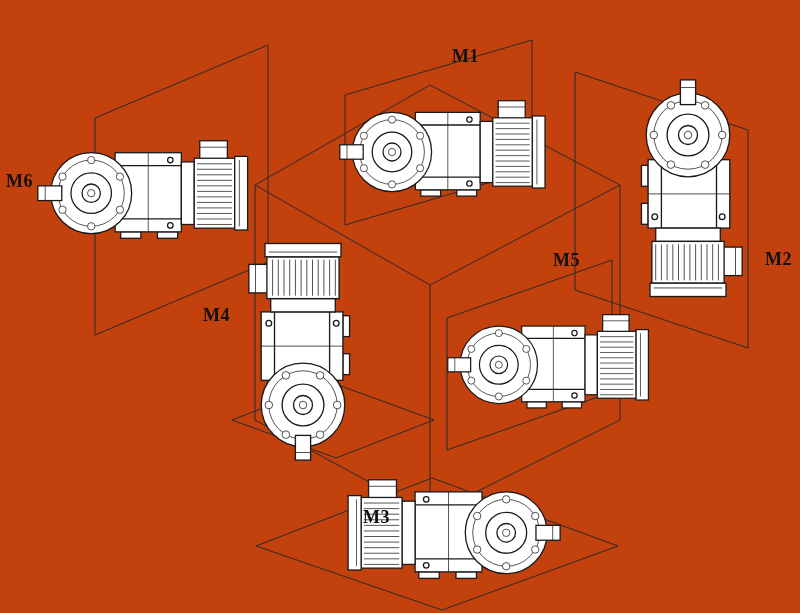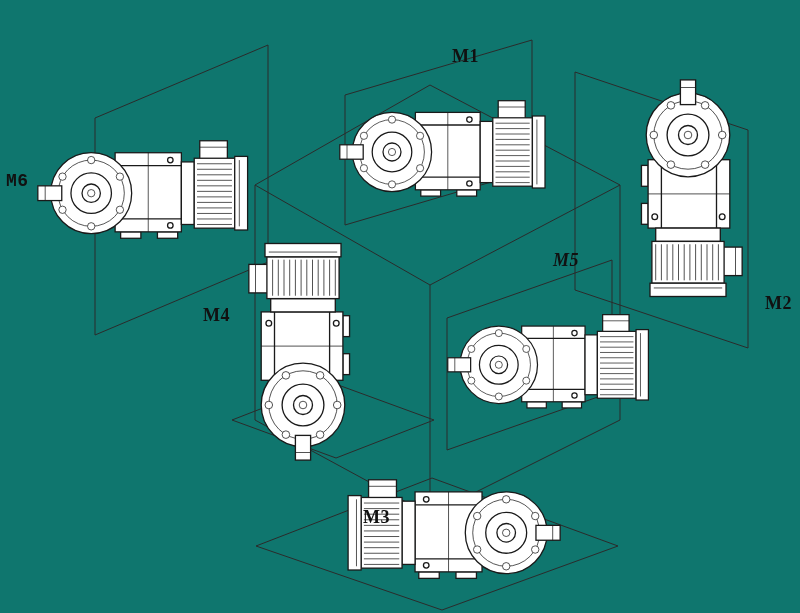"M1" .canvas { background: #0f766e -> #c2410c }
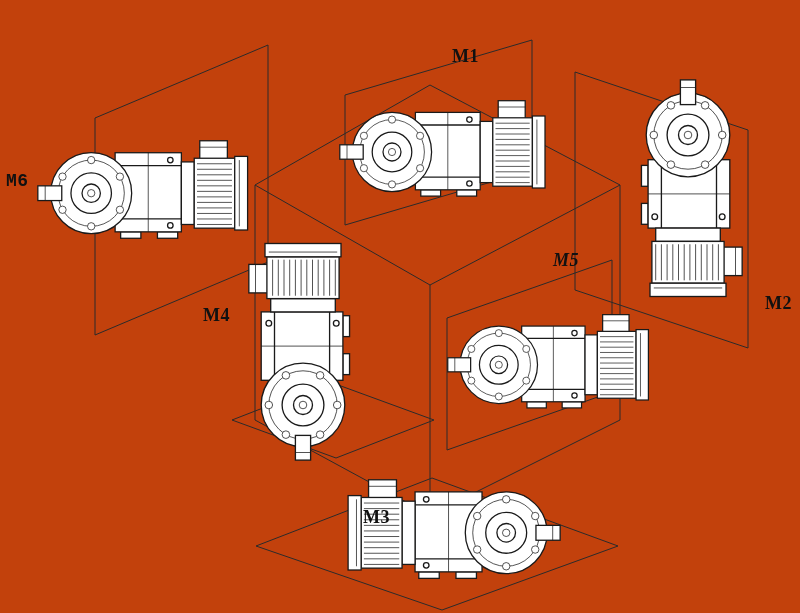"M6" .lbl-m6 { font-family: Liberation Mono, monospace -> none }
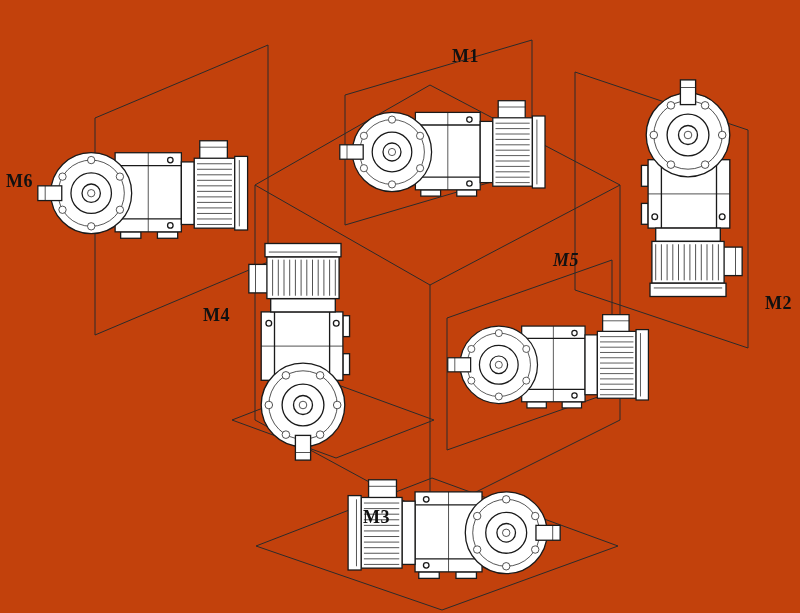"M5" .lbl-m5 { font-style: italic -> none }
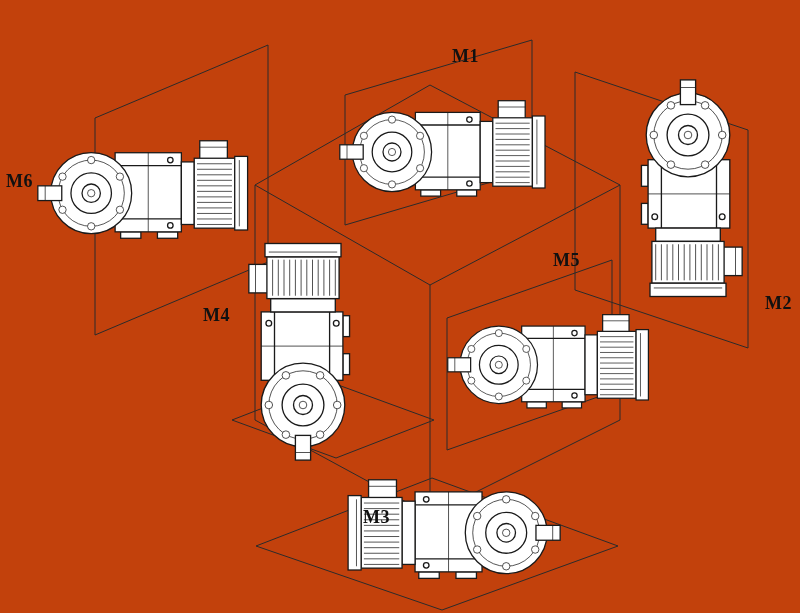"M2" .lbl-m2 { margin-top: 44px -> none }
